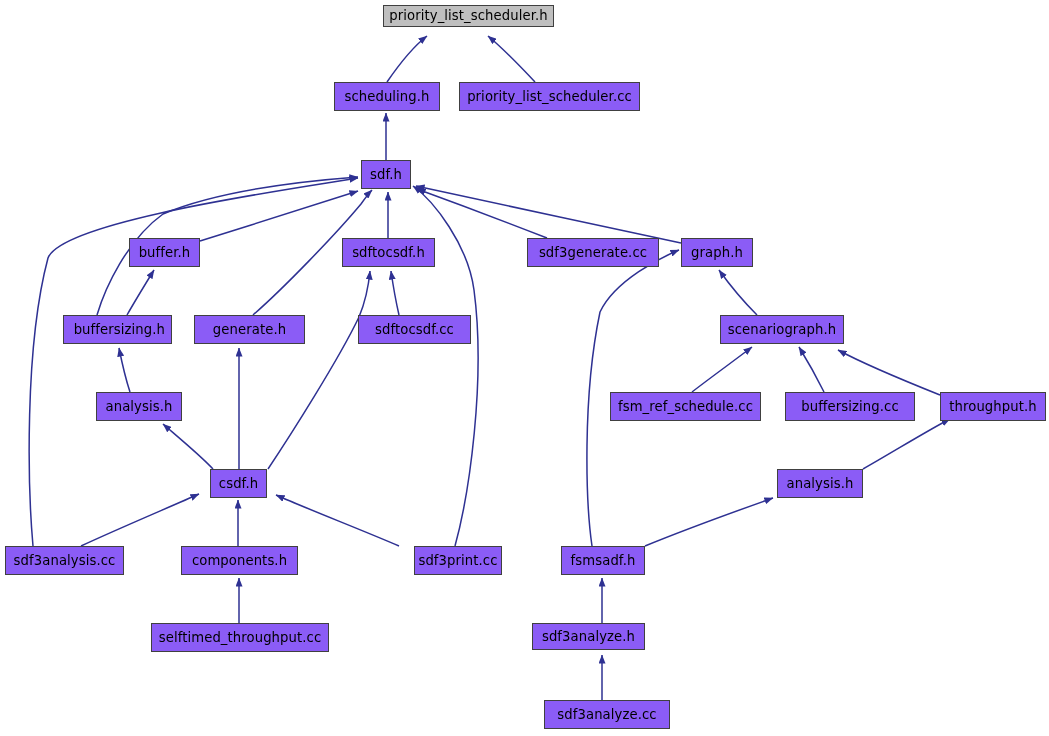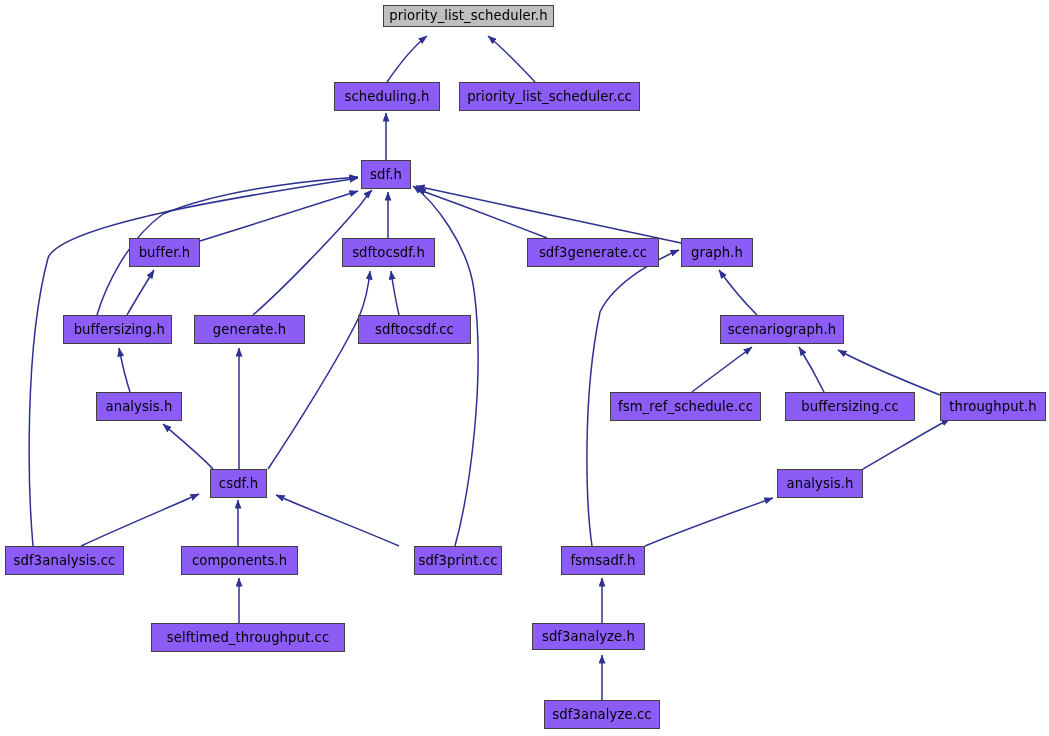"selftimed_throughput.cc" div.node { width: 194px -> 178px }
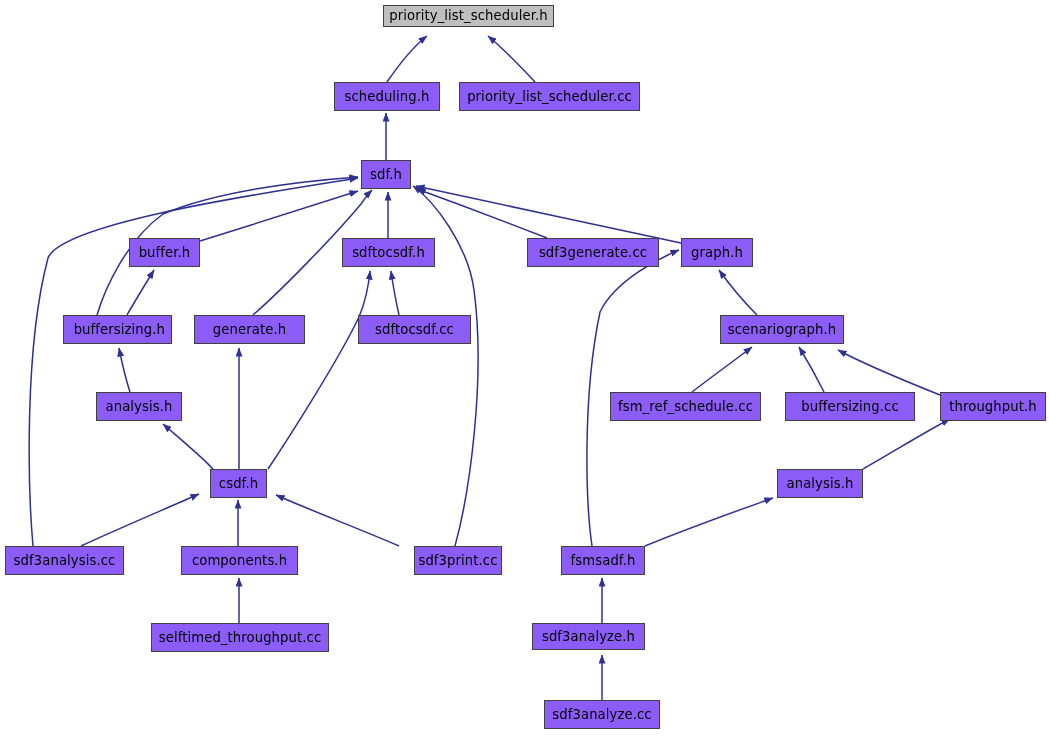"sdf3analyze.cc" div.node { width: 116px -> 126px }
